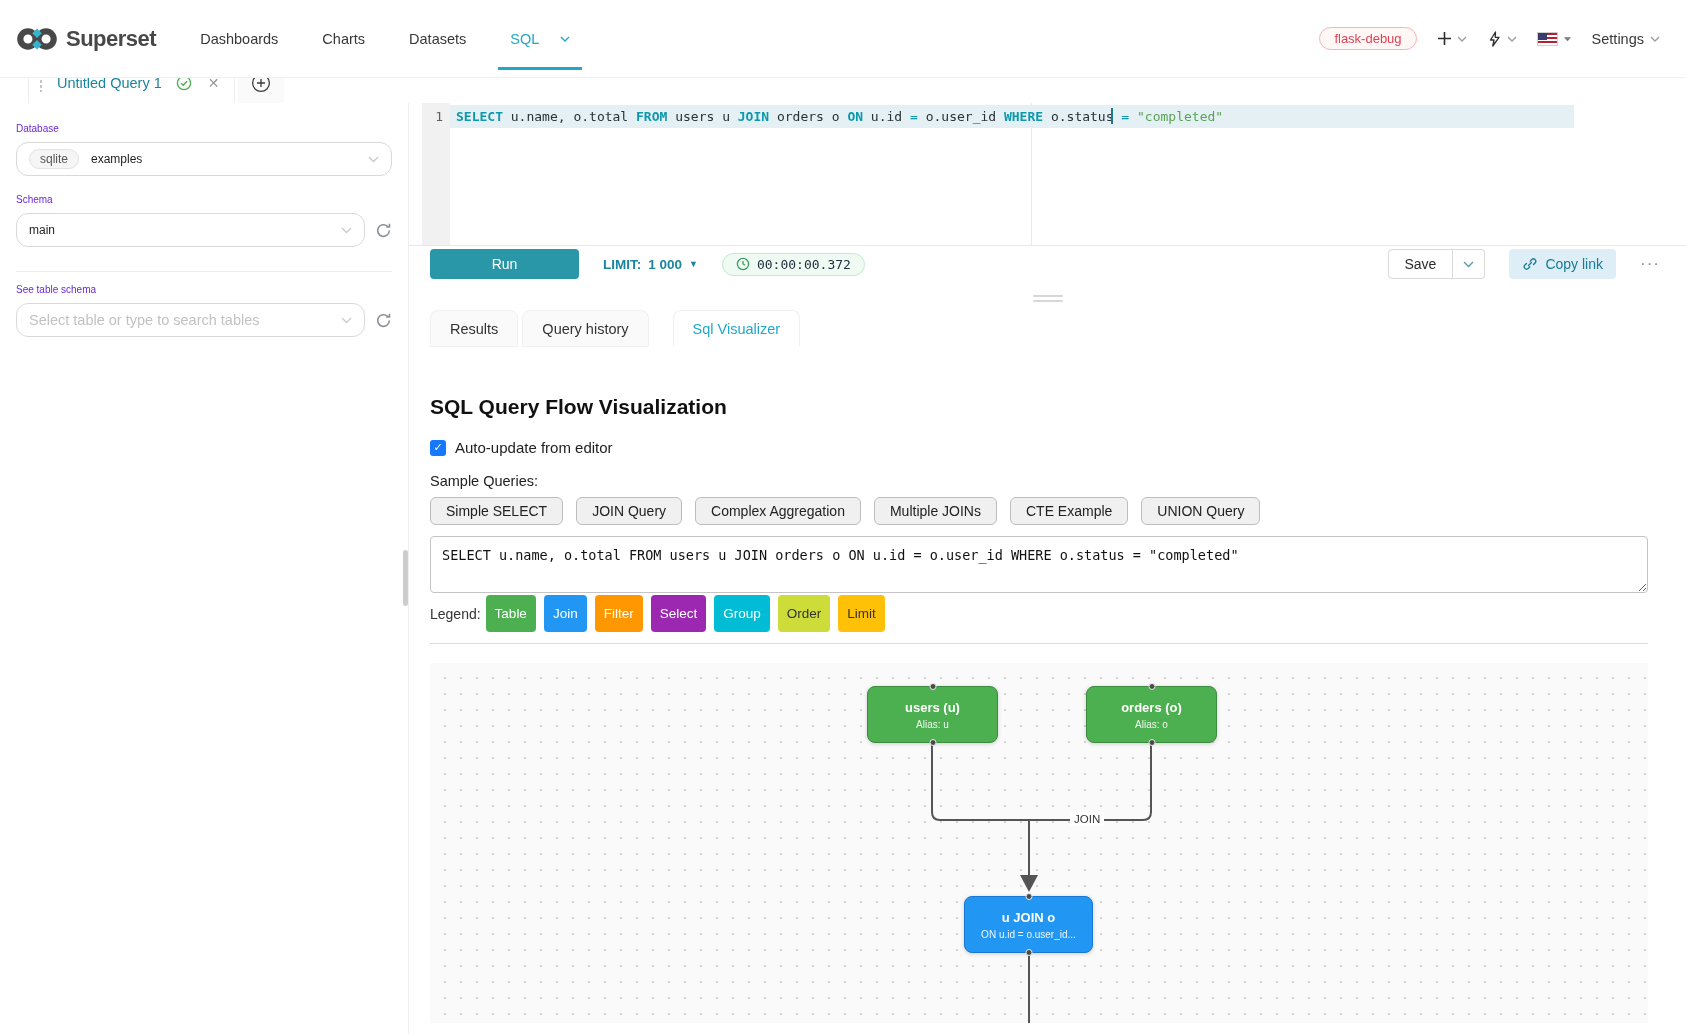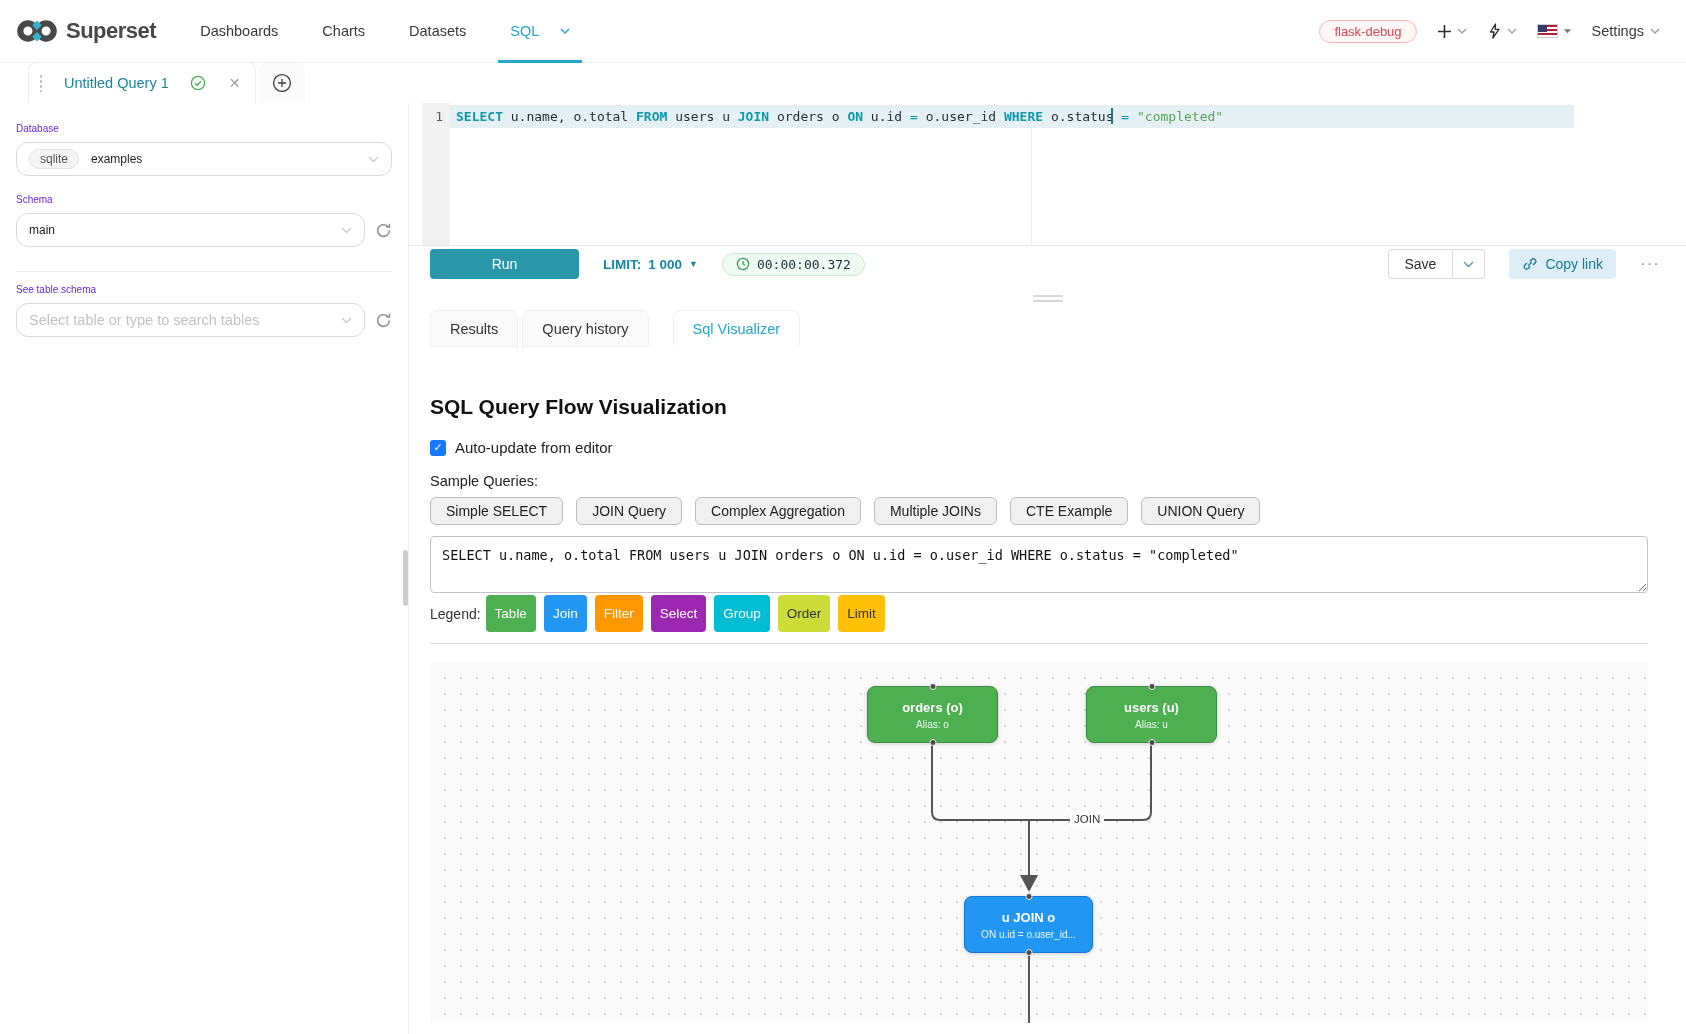"Superset" .navbar { height: 63px -> 78px }
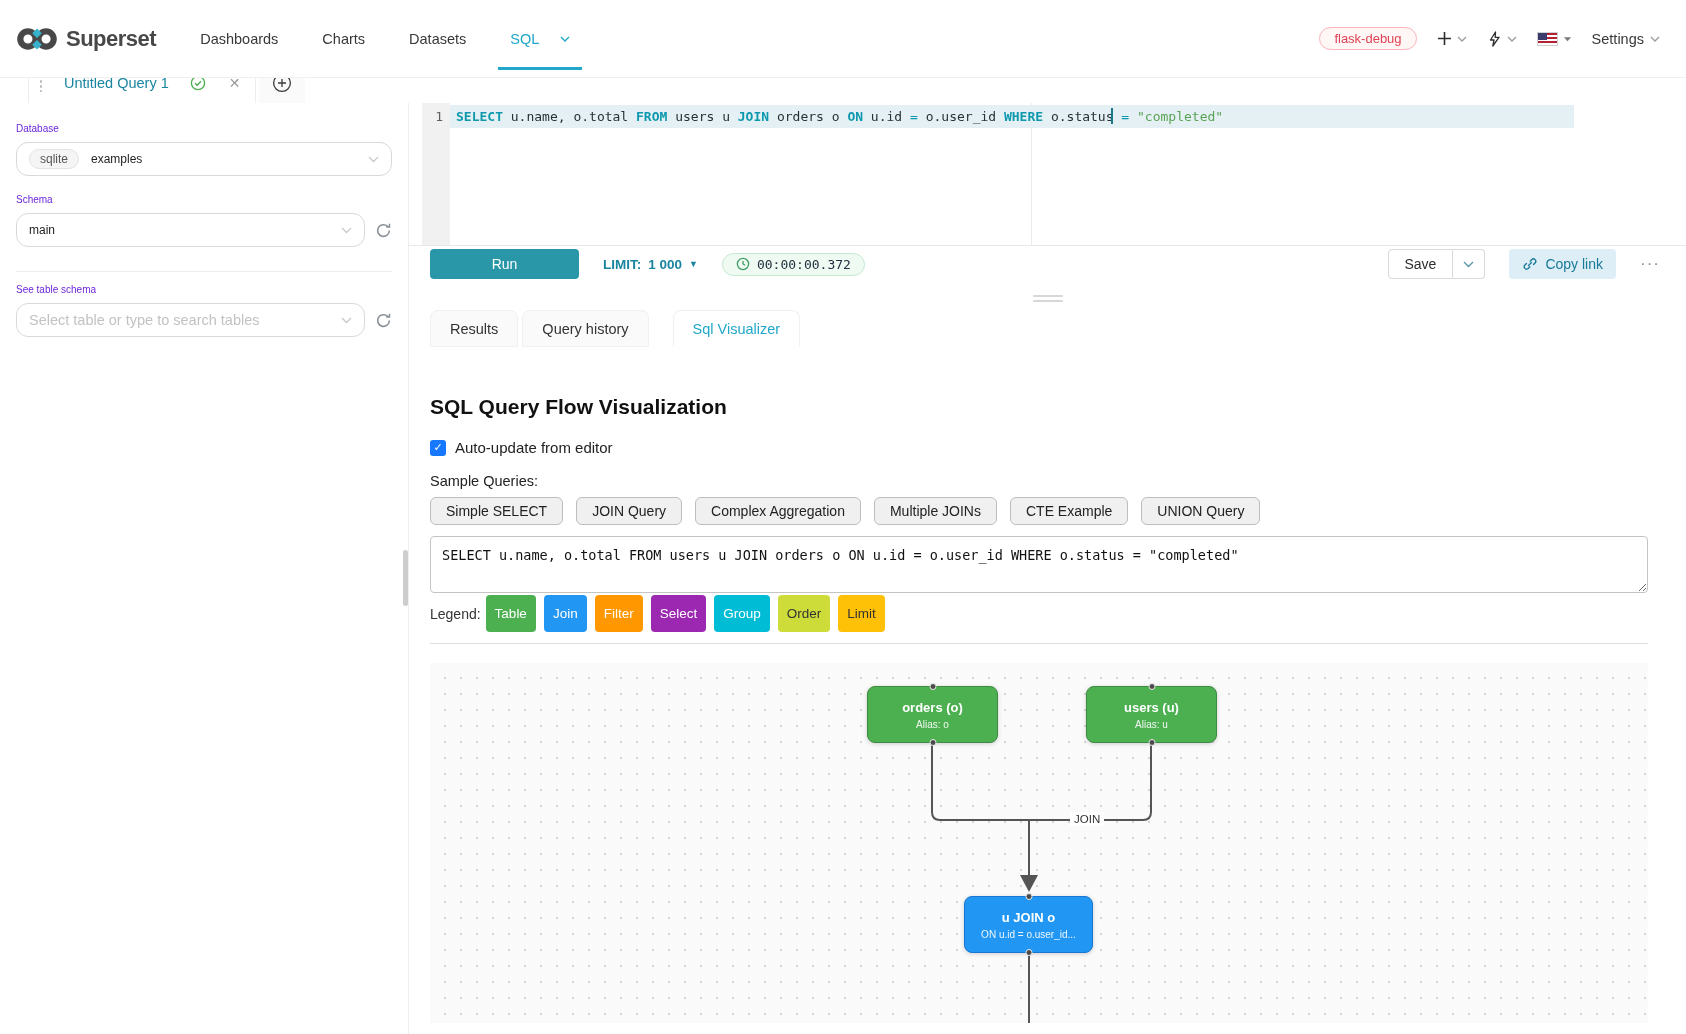"Untitled Query 1" .query-tab { gap: 21px -> 14px }
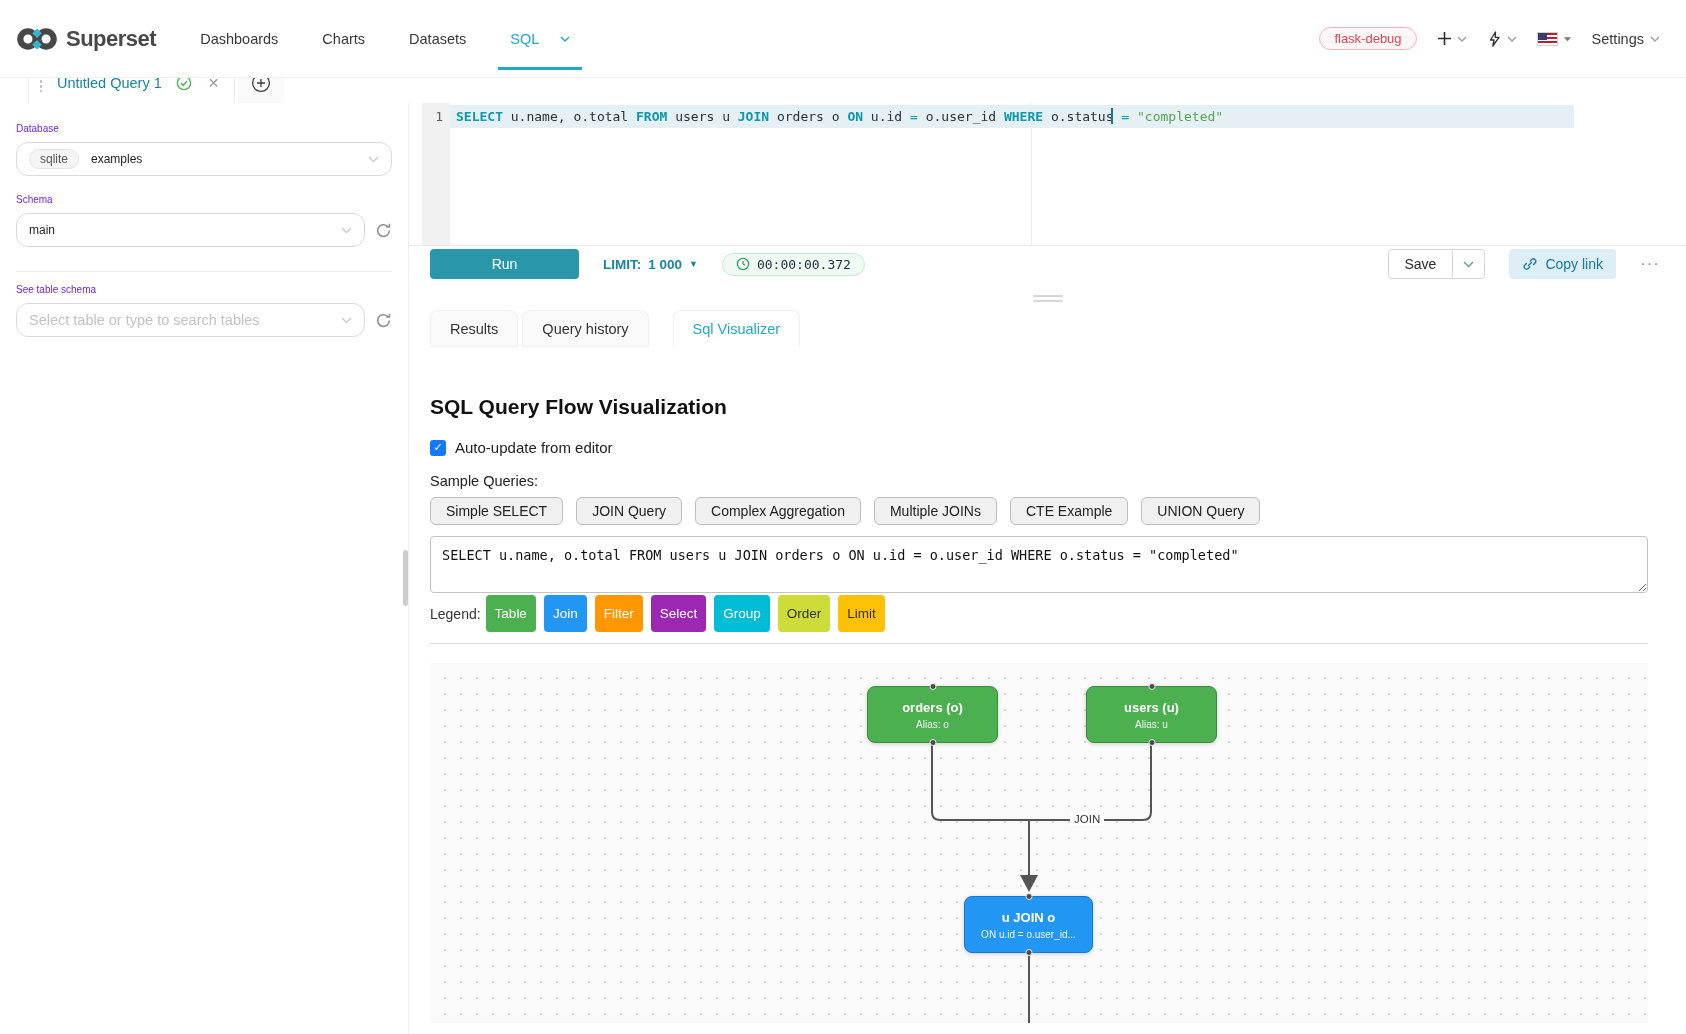"orders (o)" div.flow-node { order: before "users (u)" -> after "users (u)" }
